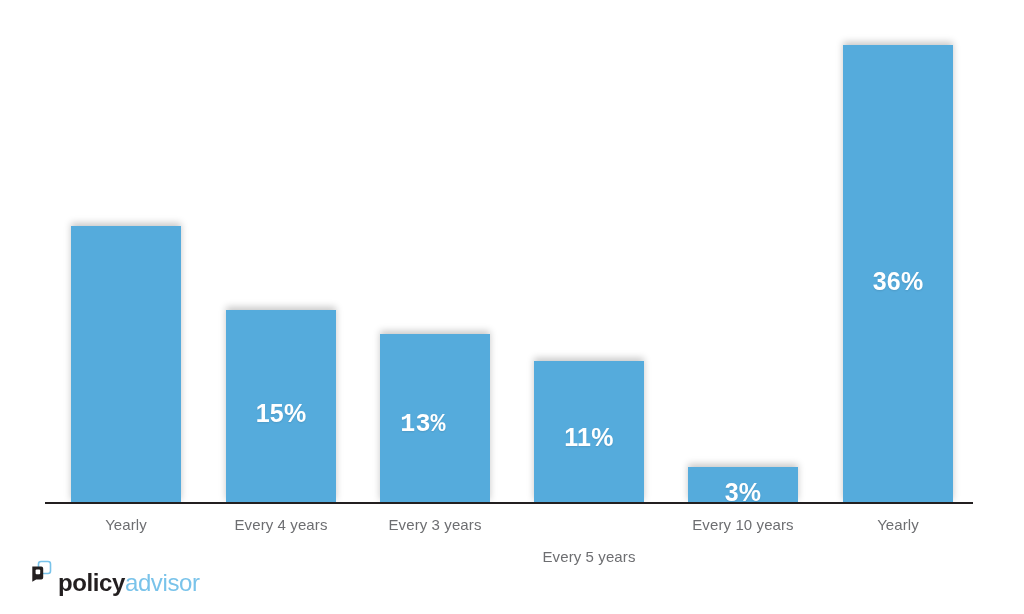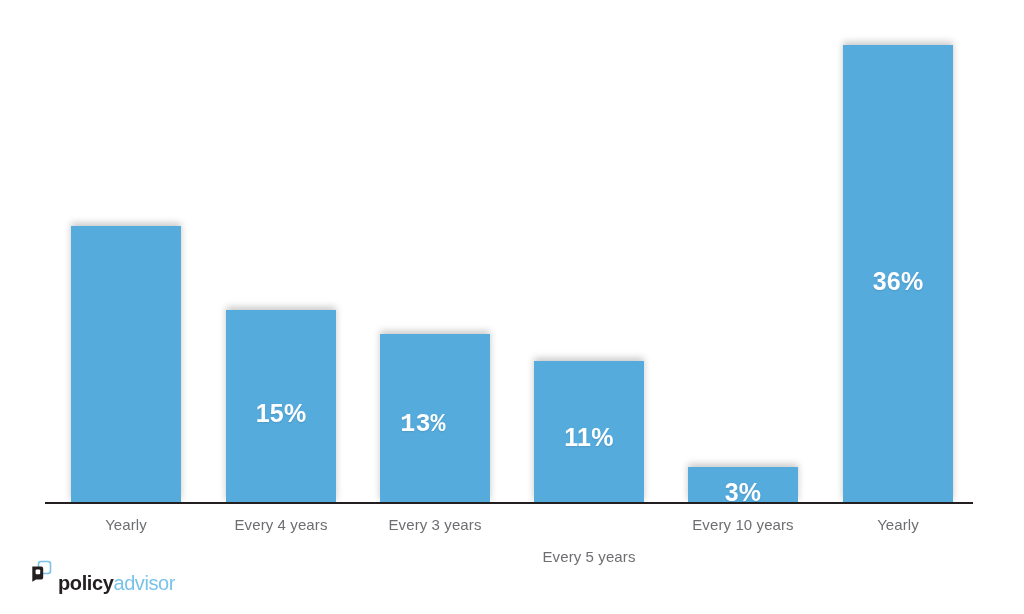"policyadvisor" .logo-text { font-size: 20px -> 24px }
